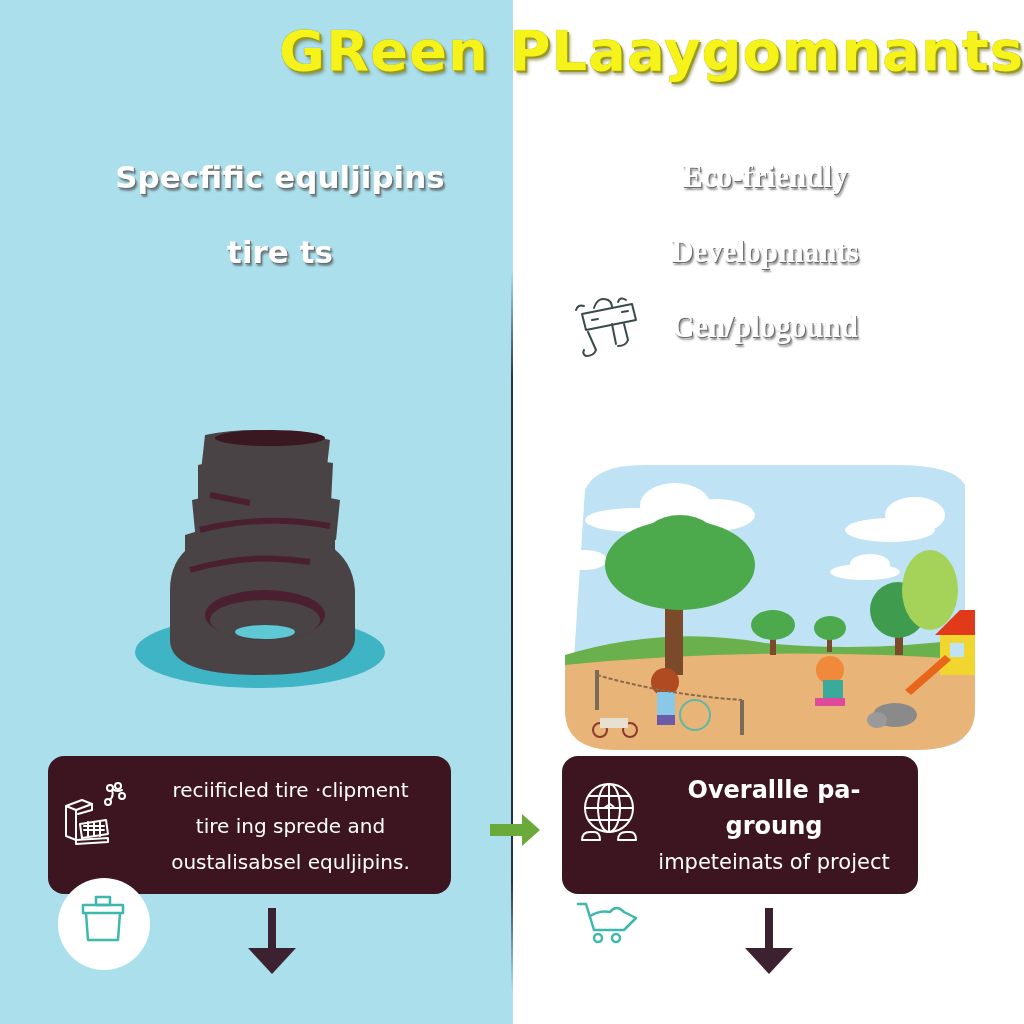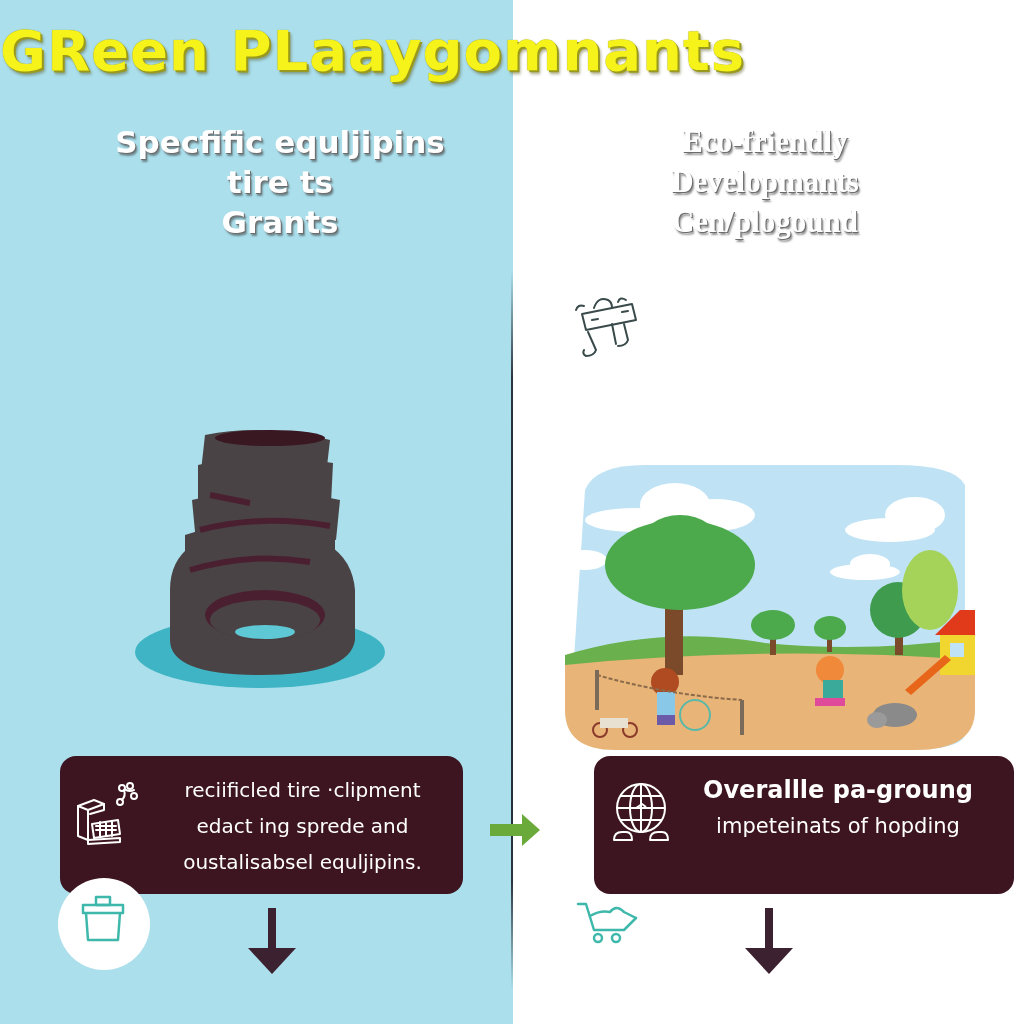"GReen PLaaygomnants" .main-title { text-align: left -> right }
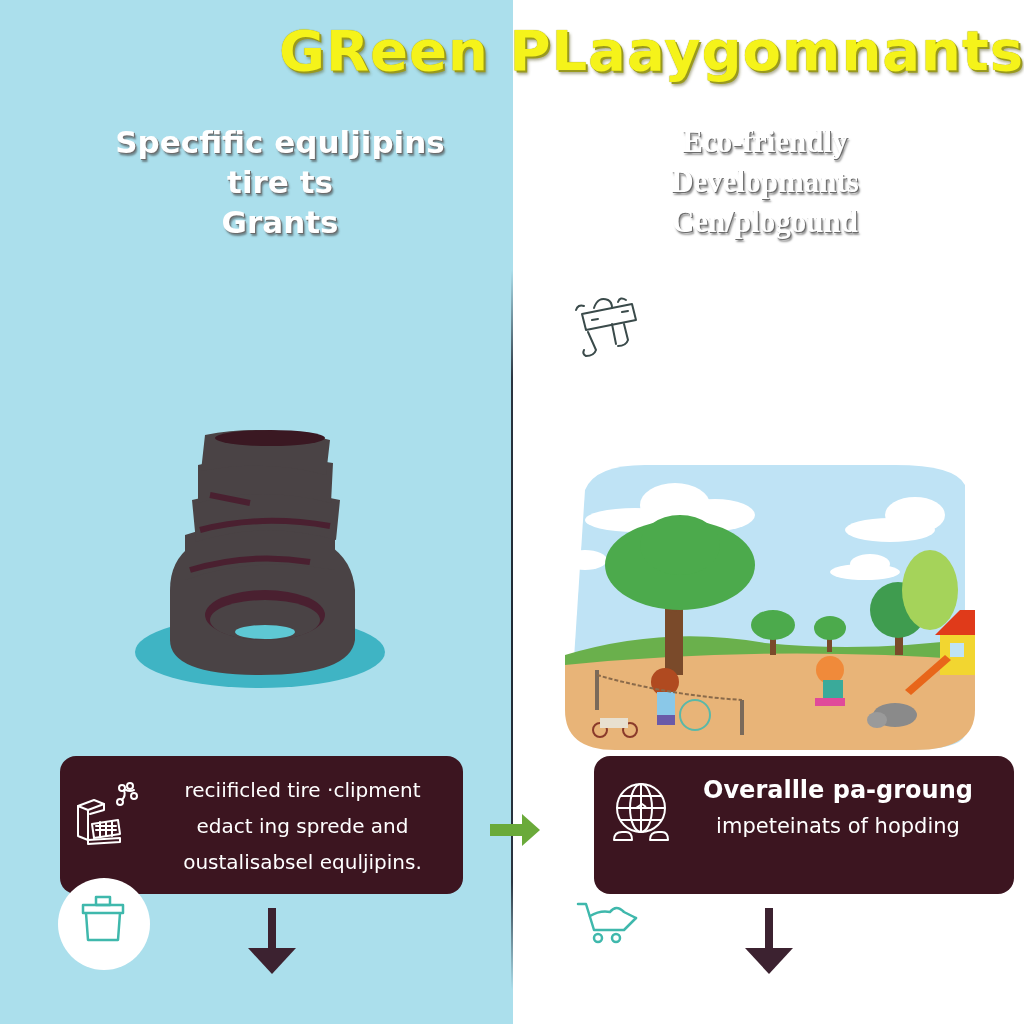"Specfific equljipins" .subtitle span { margin-top: none -> 35px }
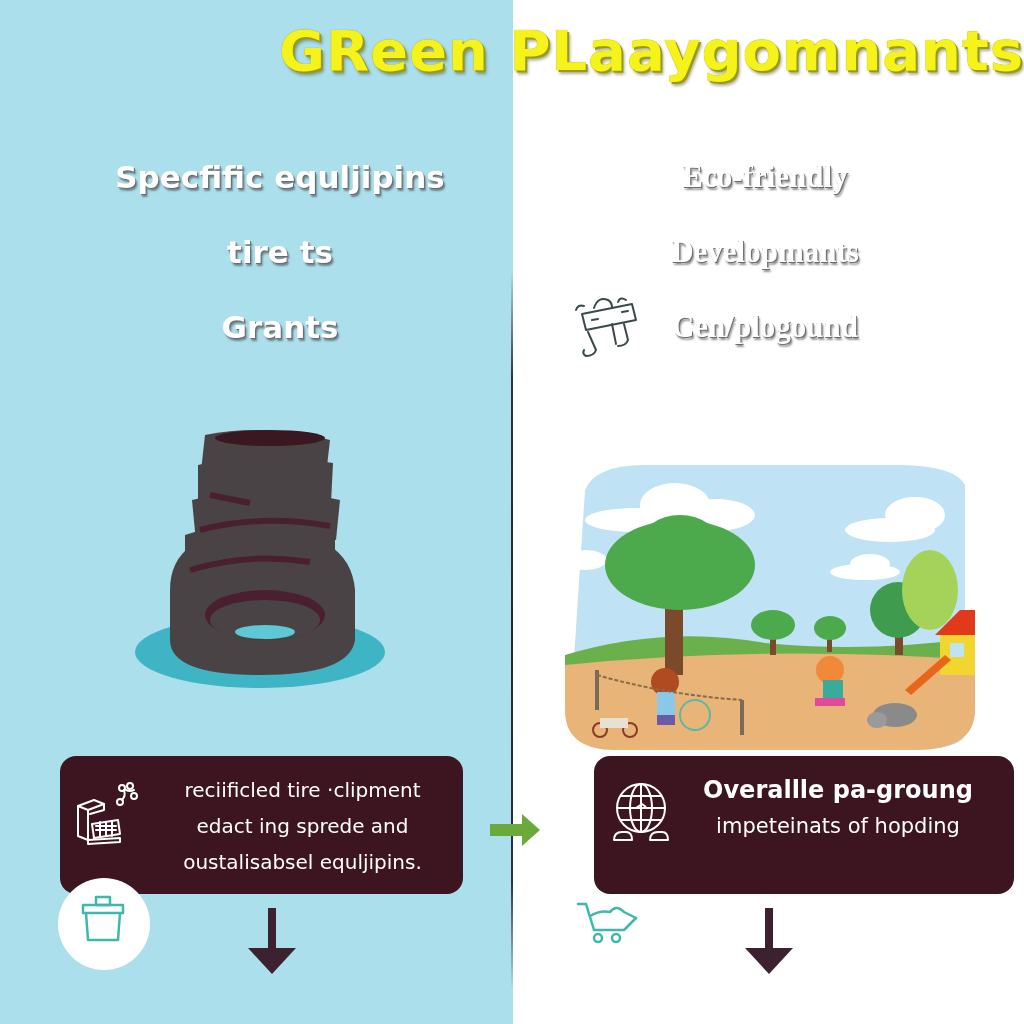"Grants" span { html: <span>Grants</span> -> none }
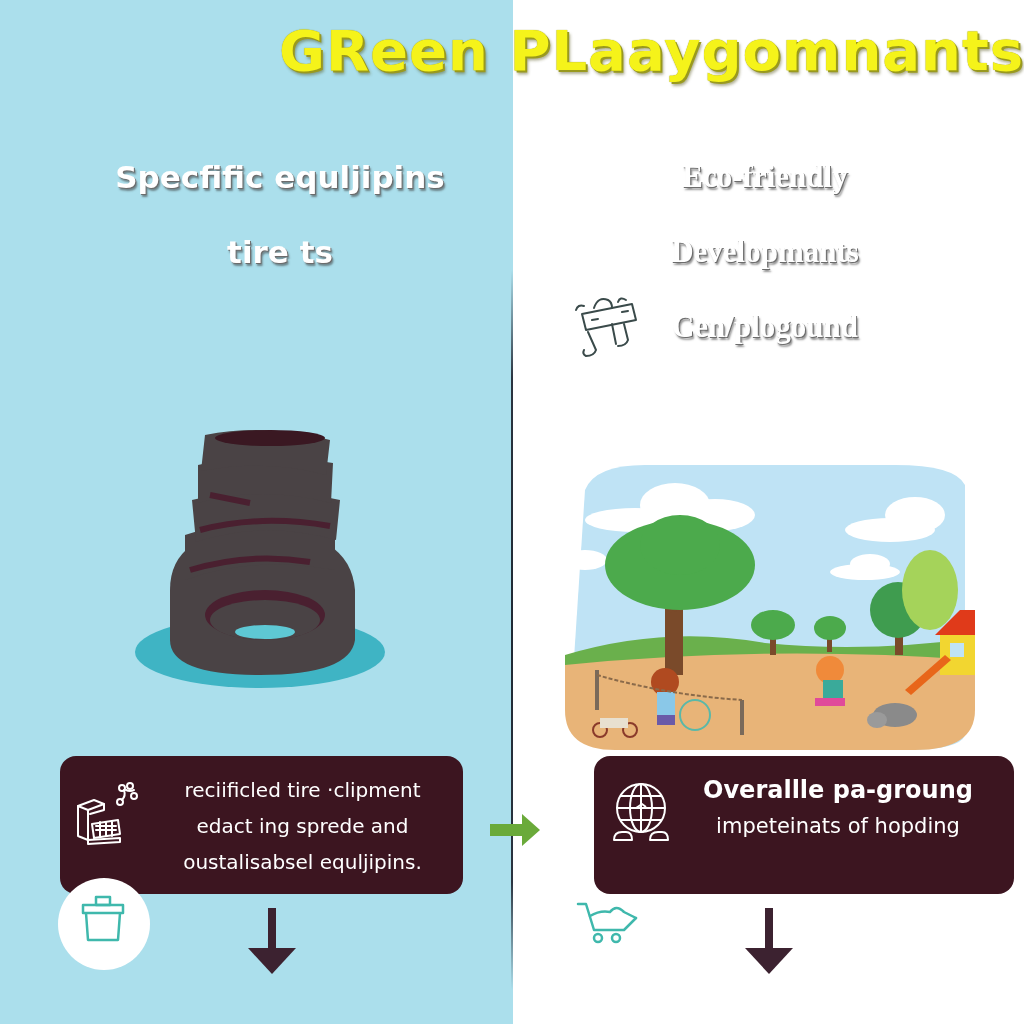"reciificled tire ·clipment" .card.left { left: 60px -> 48px }
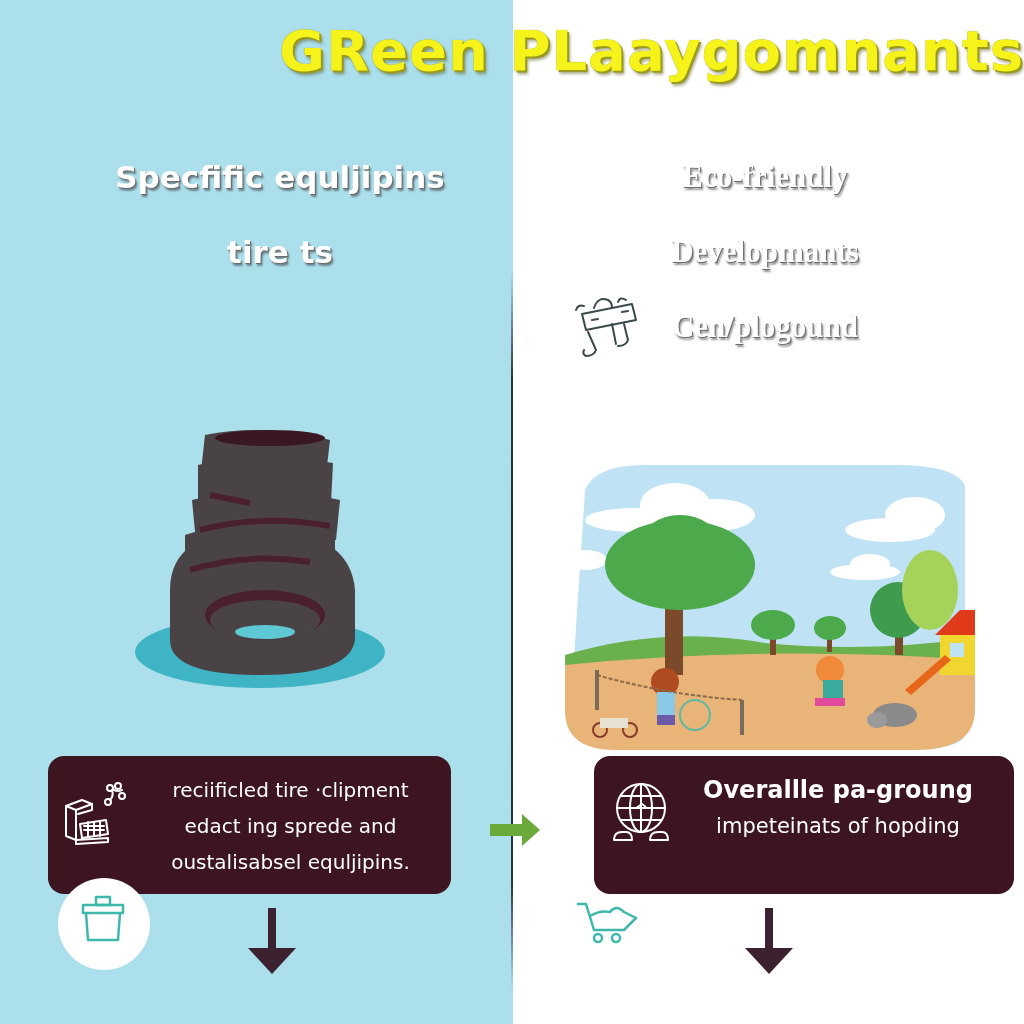"Overallle pa-groung" .card.right { left: 594px -> 562px; width: 420px -> 356px }
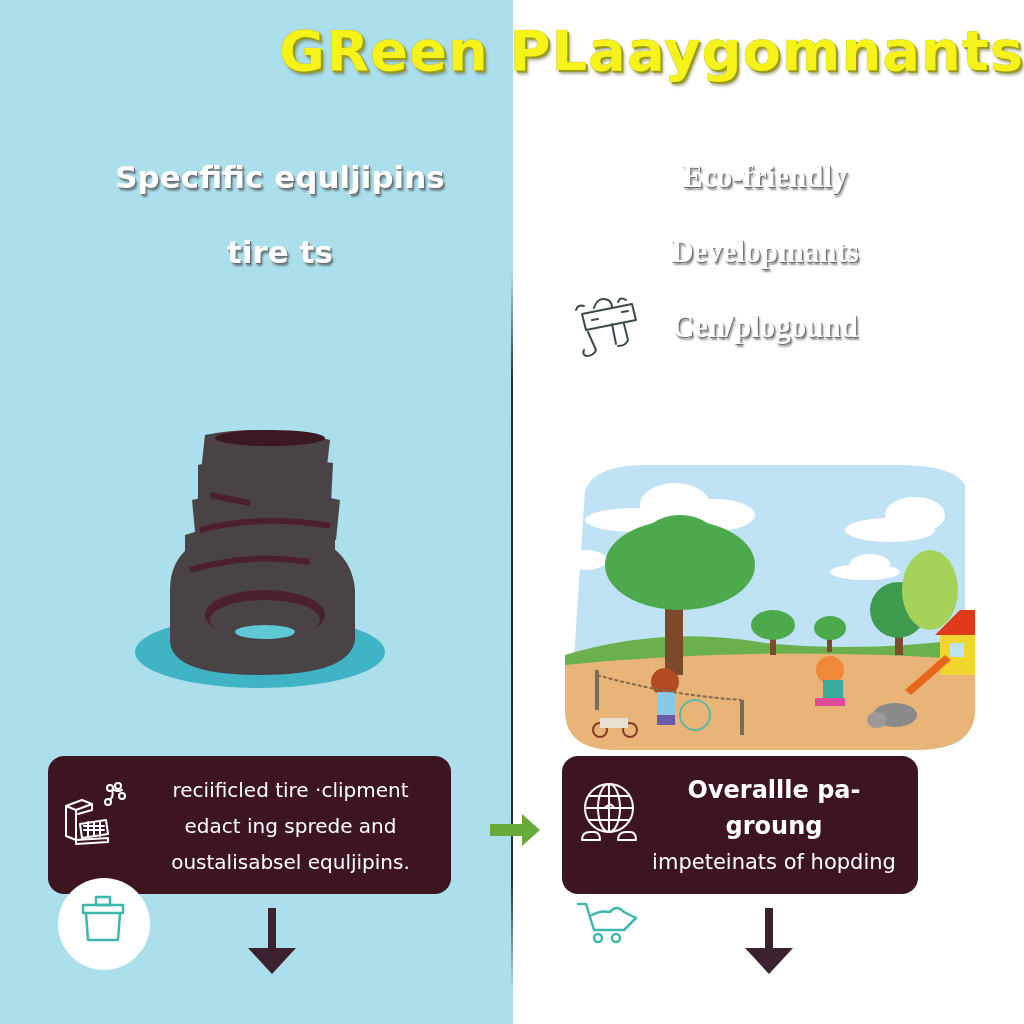"edact ing sprede and" span { text: edact -> tire }
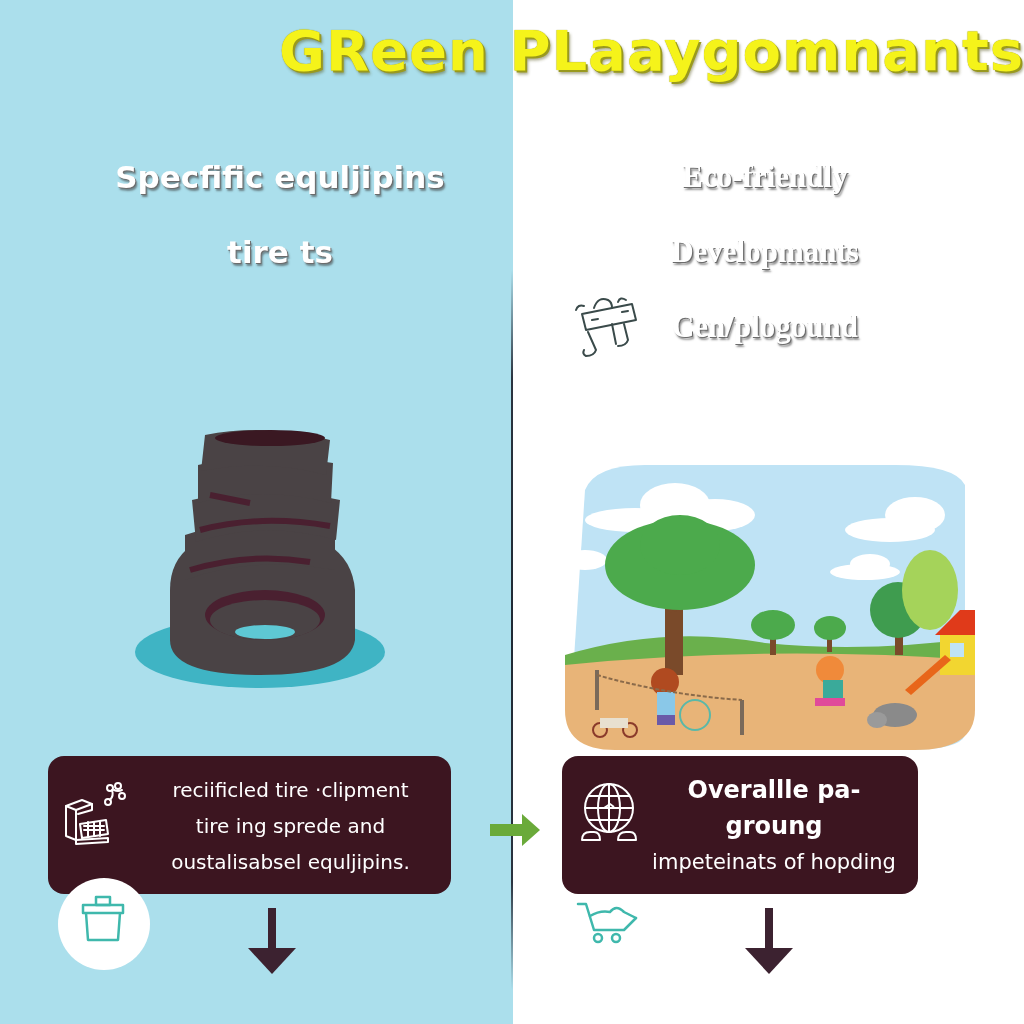"impeteinats of hopding" span { text: hopding -> project }
